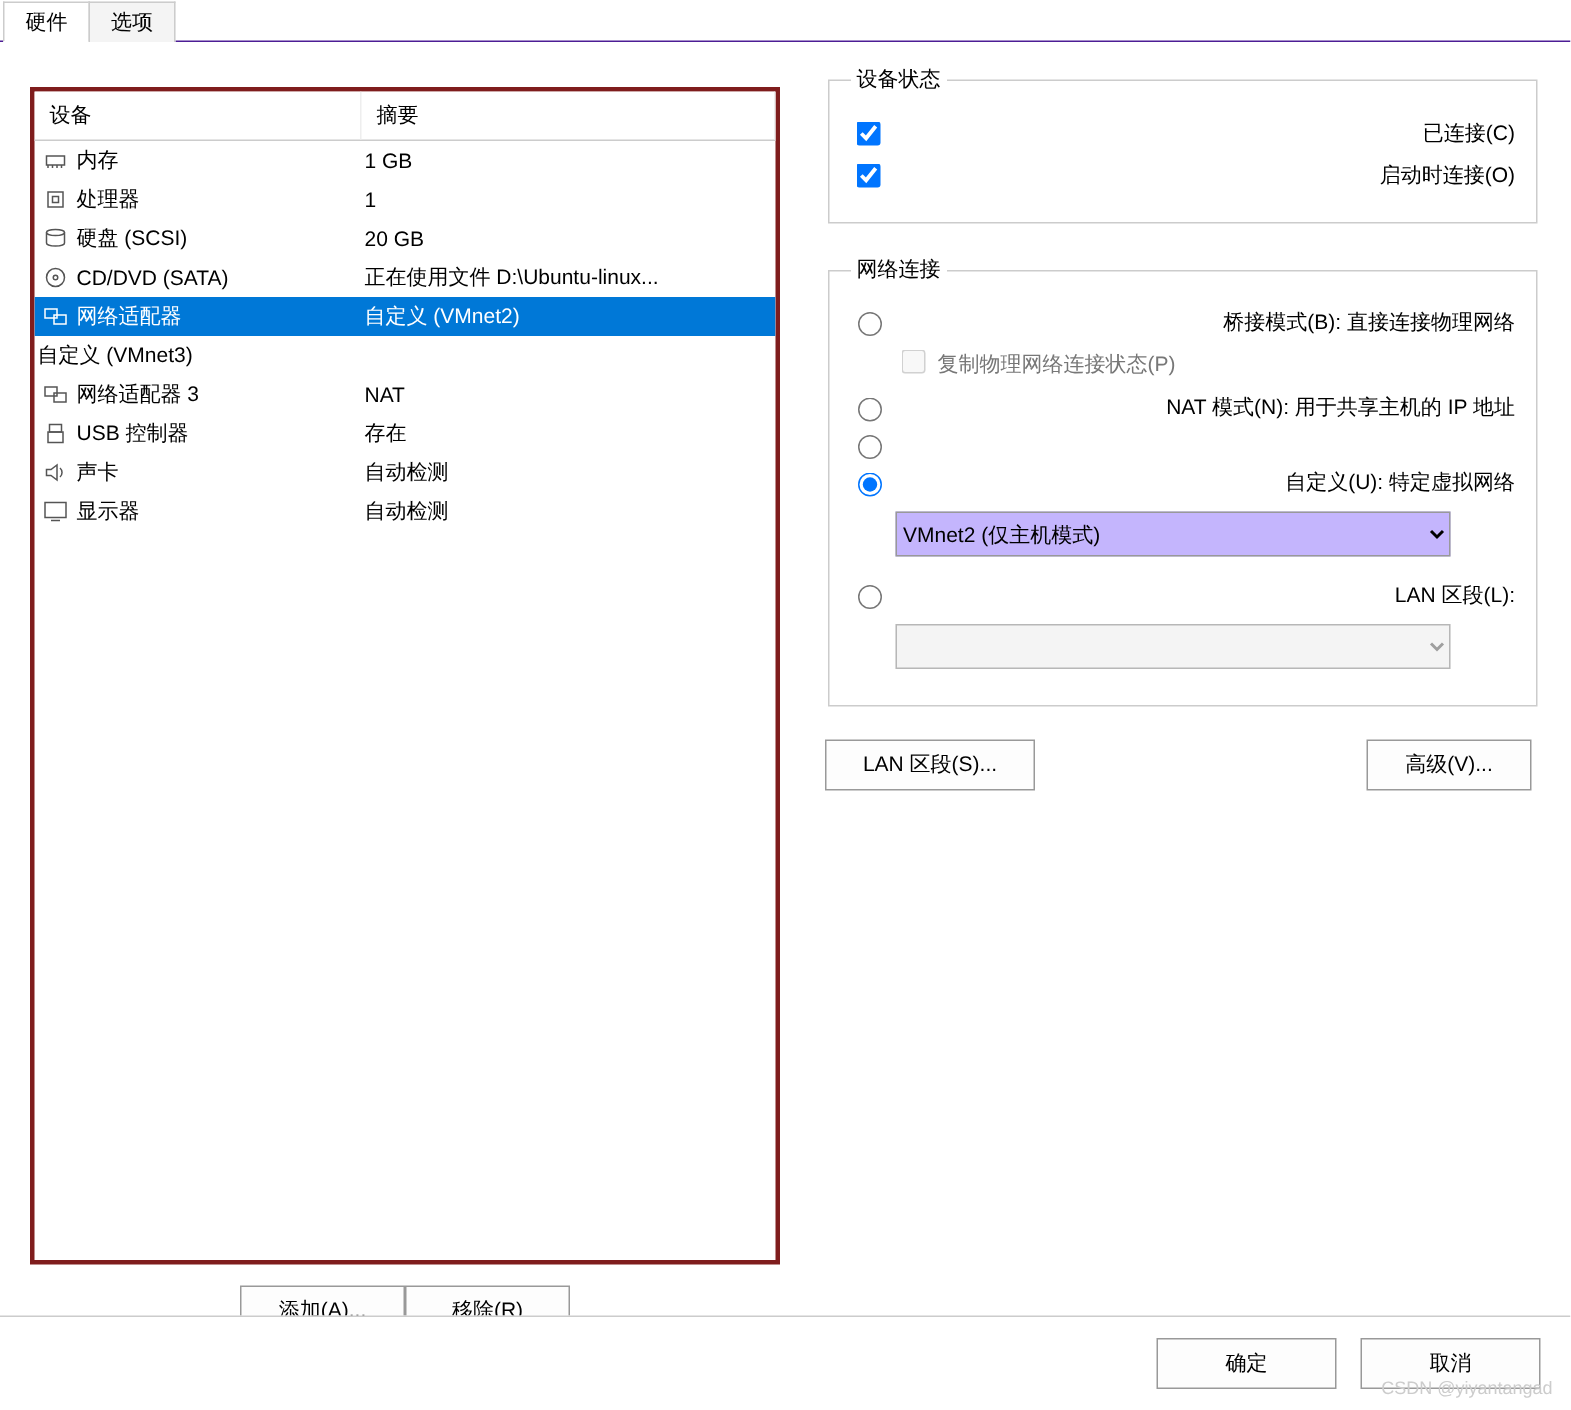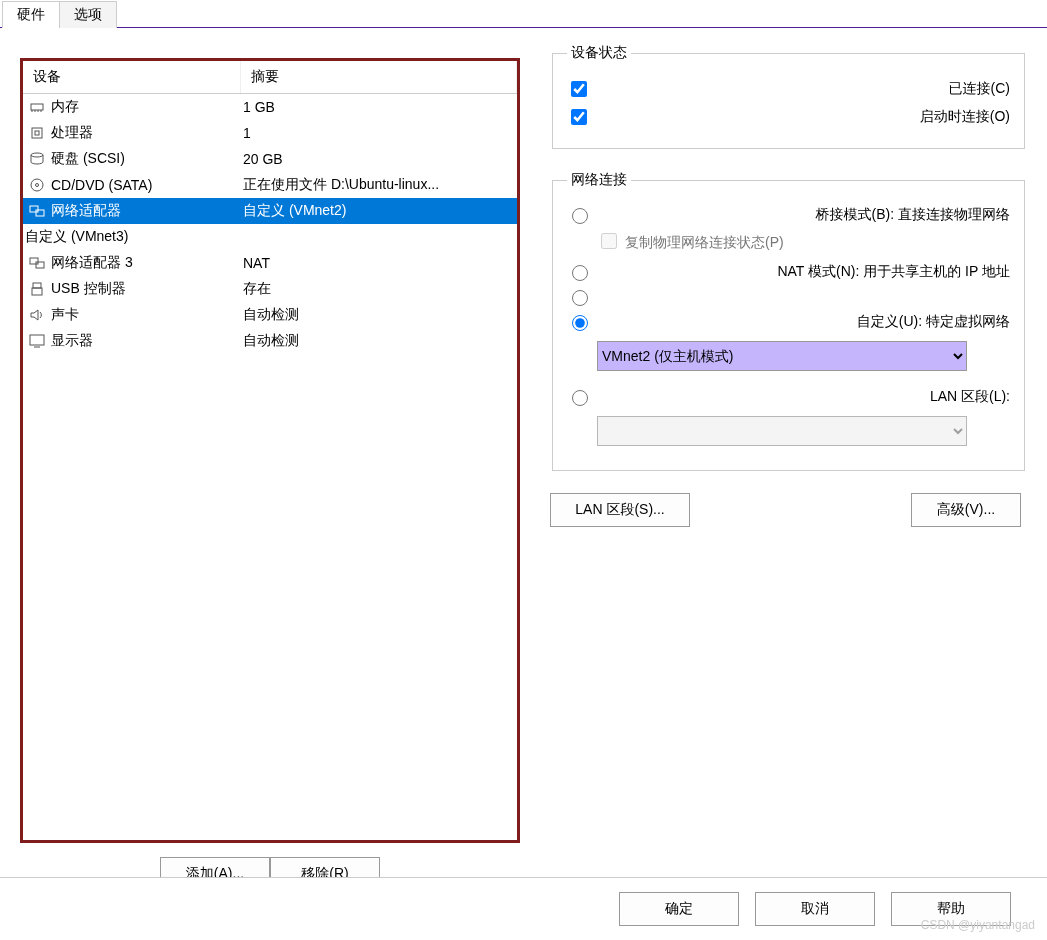"确定" .footer { padding: 14px 36px -> 14px 20px }
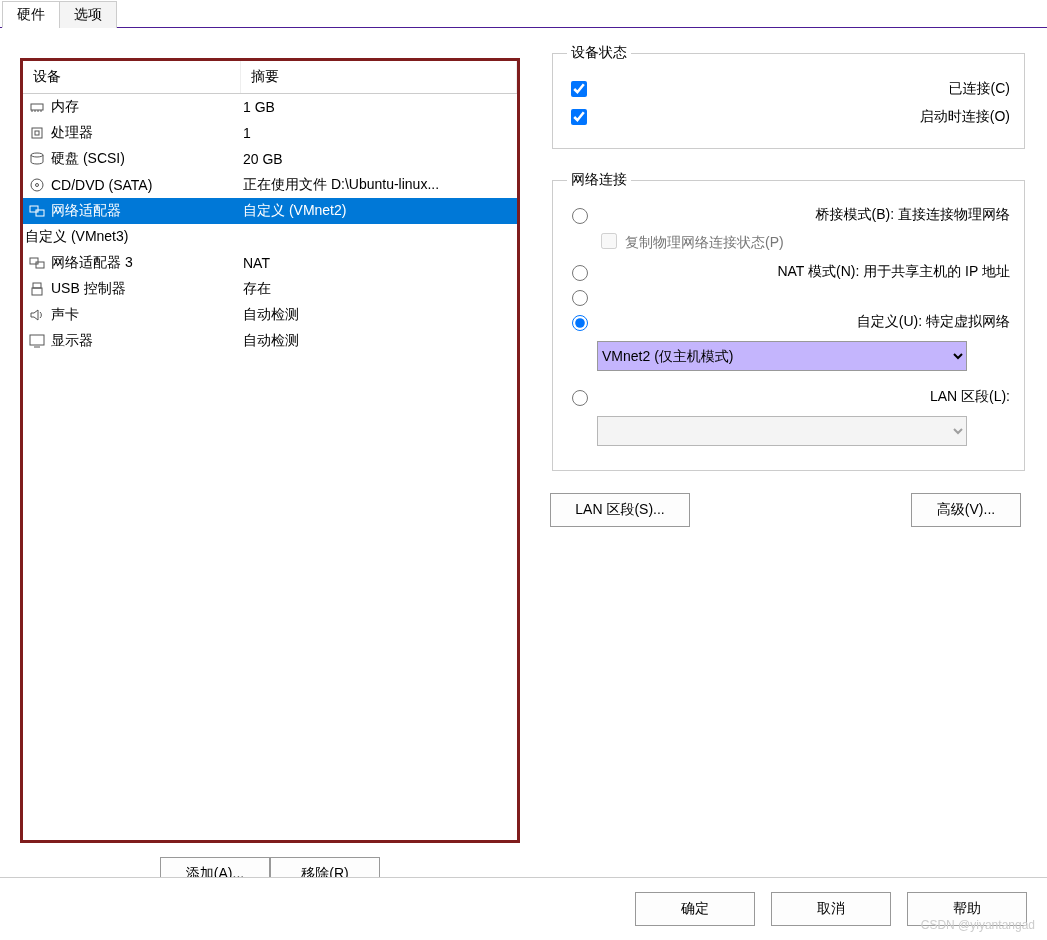"帮助" button.btn { html: <button>帮助</button> -> none }
